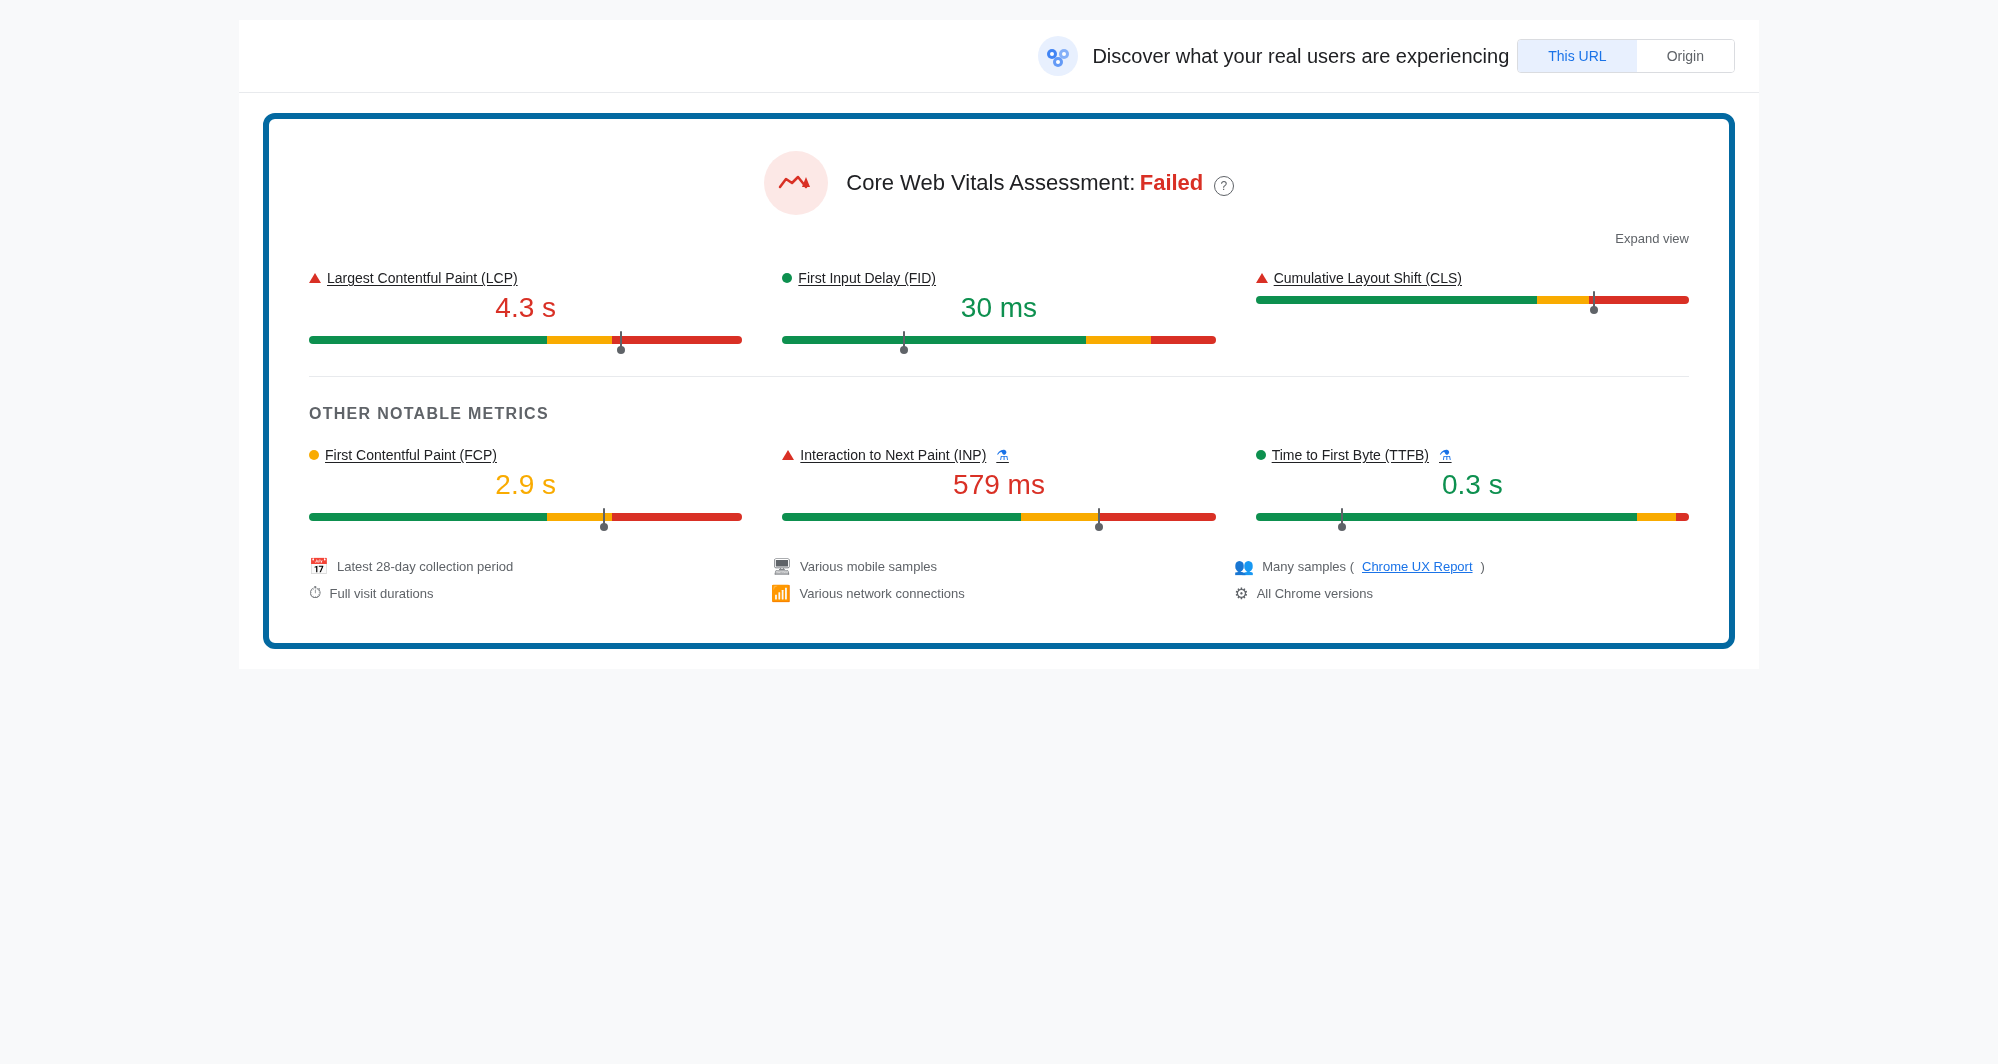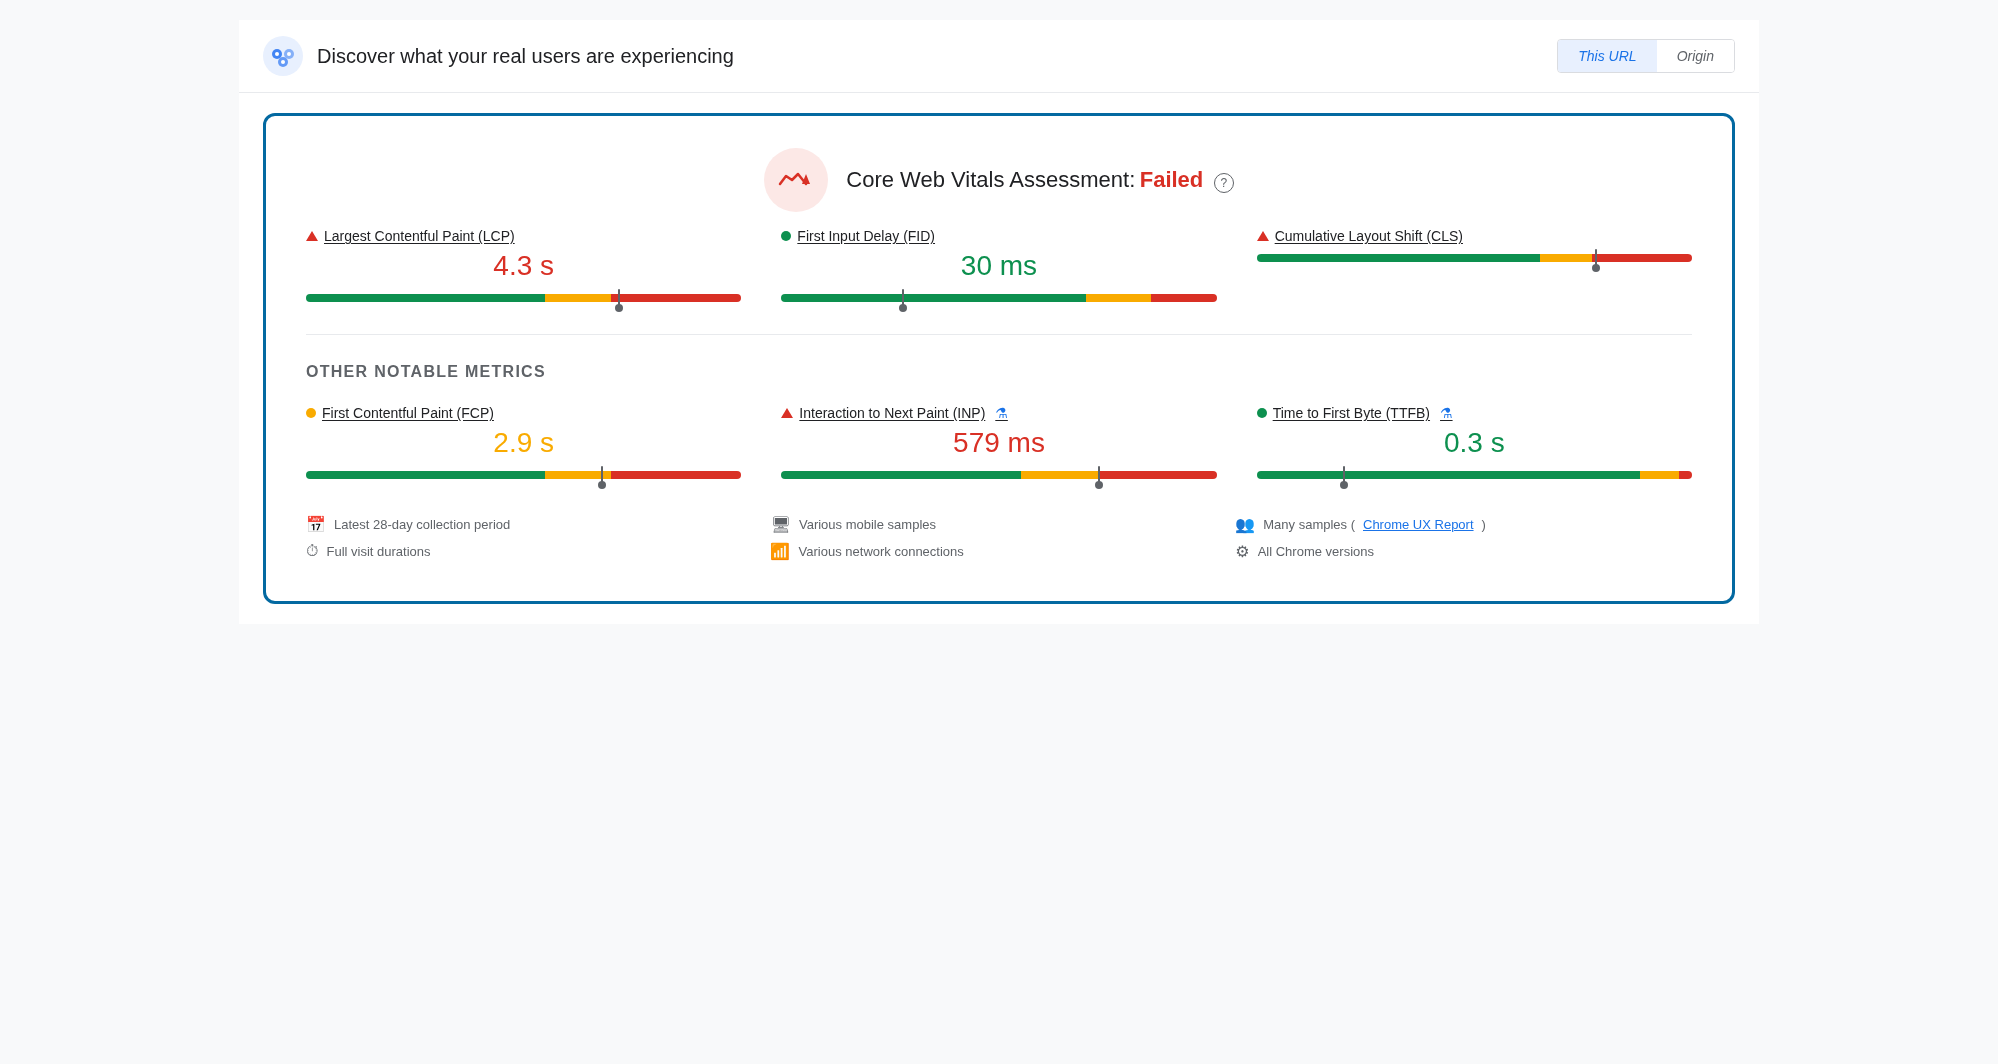"Discover what your real users" .header { justify-content: space-between -> flex-end }
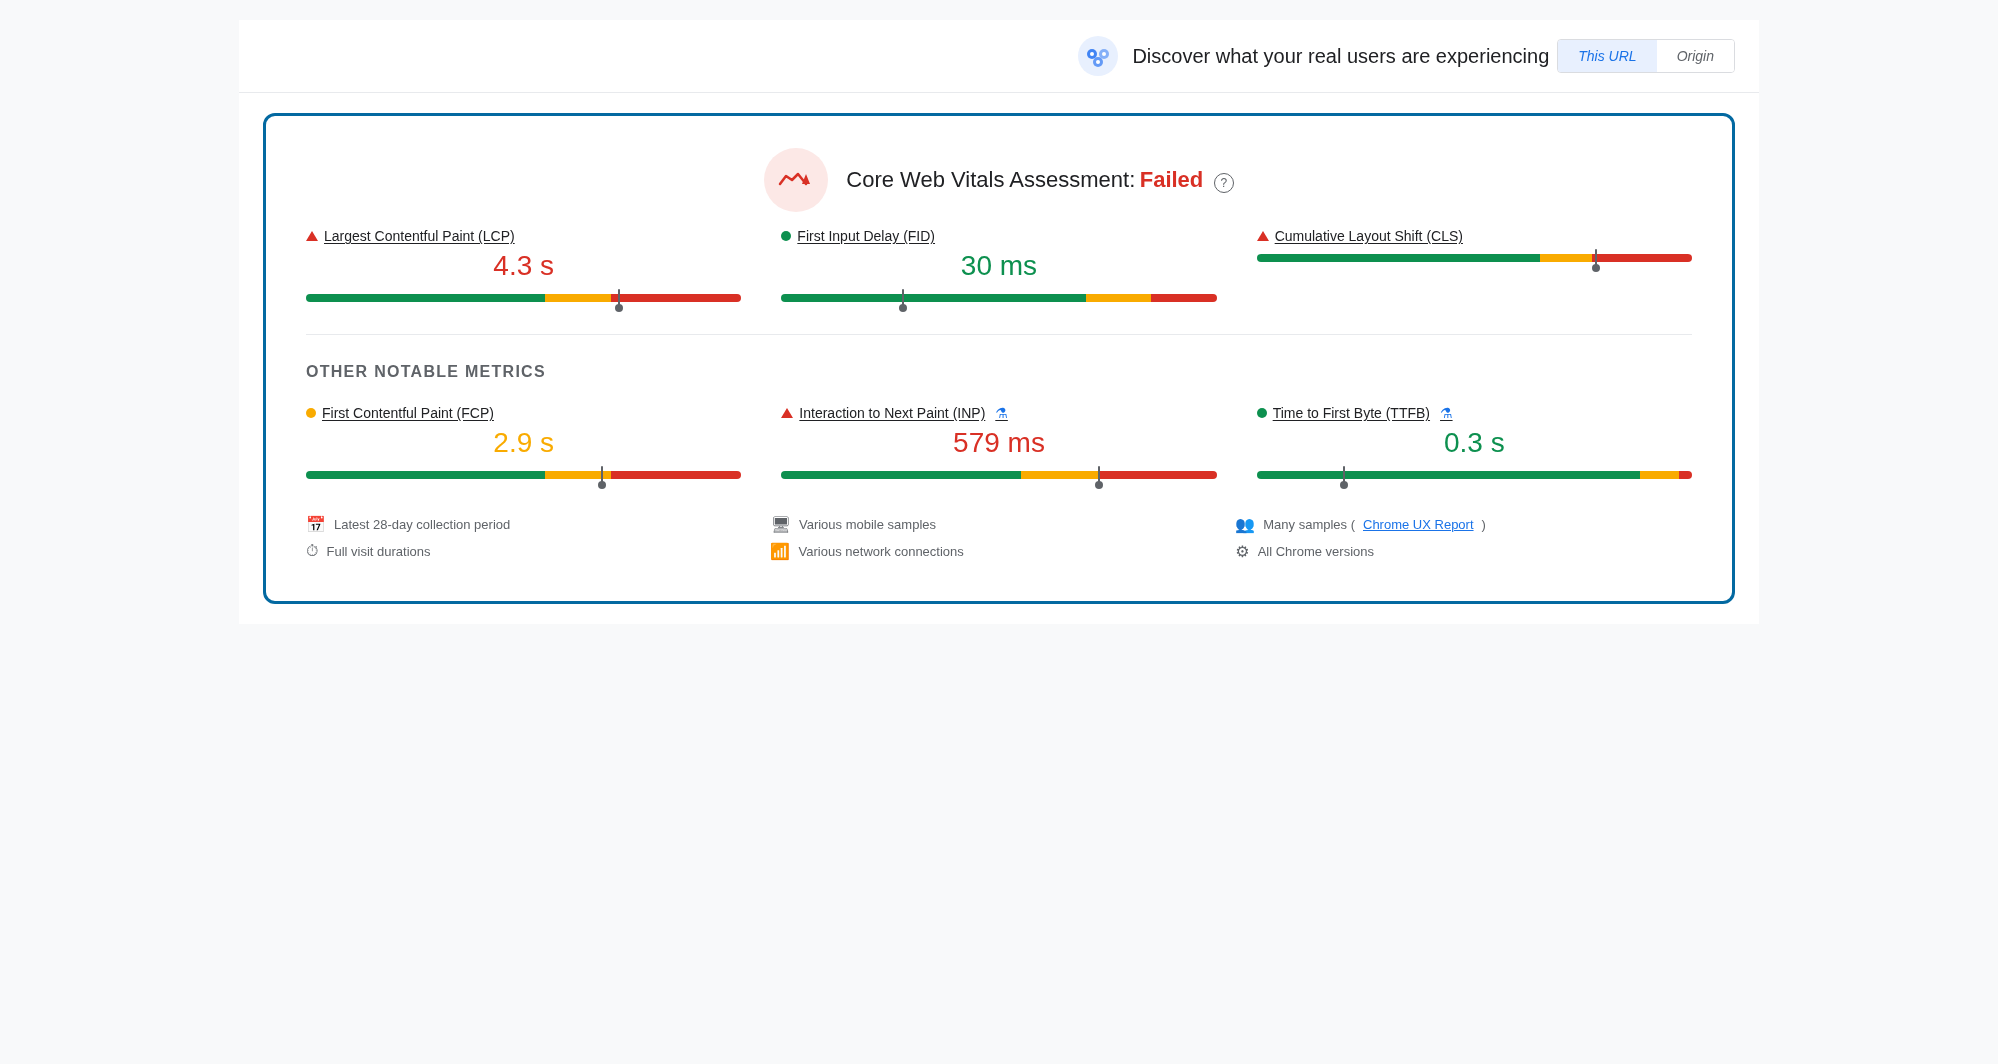"This URL" .url-toggle button { font-style: italic -> none; padding: 8px 20px -> 8px 30px }
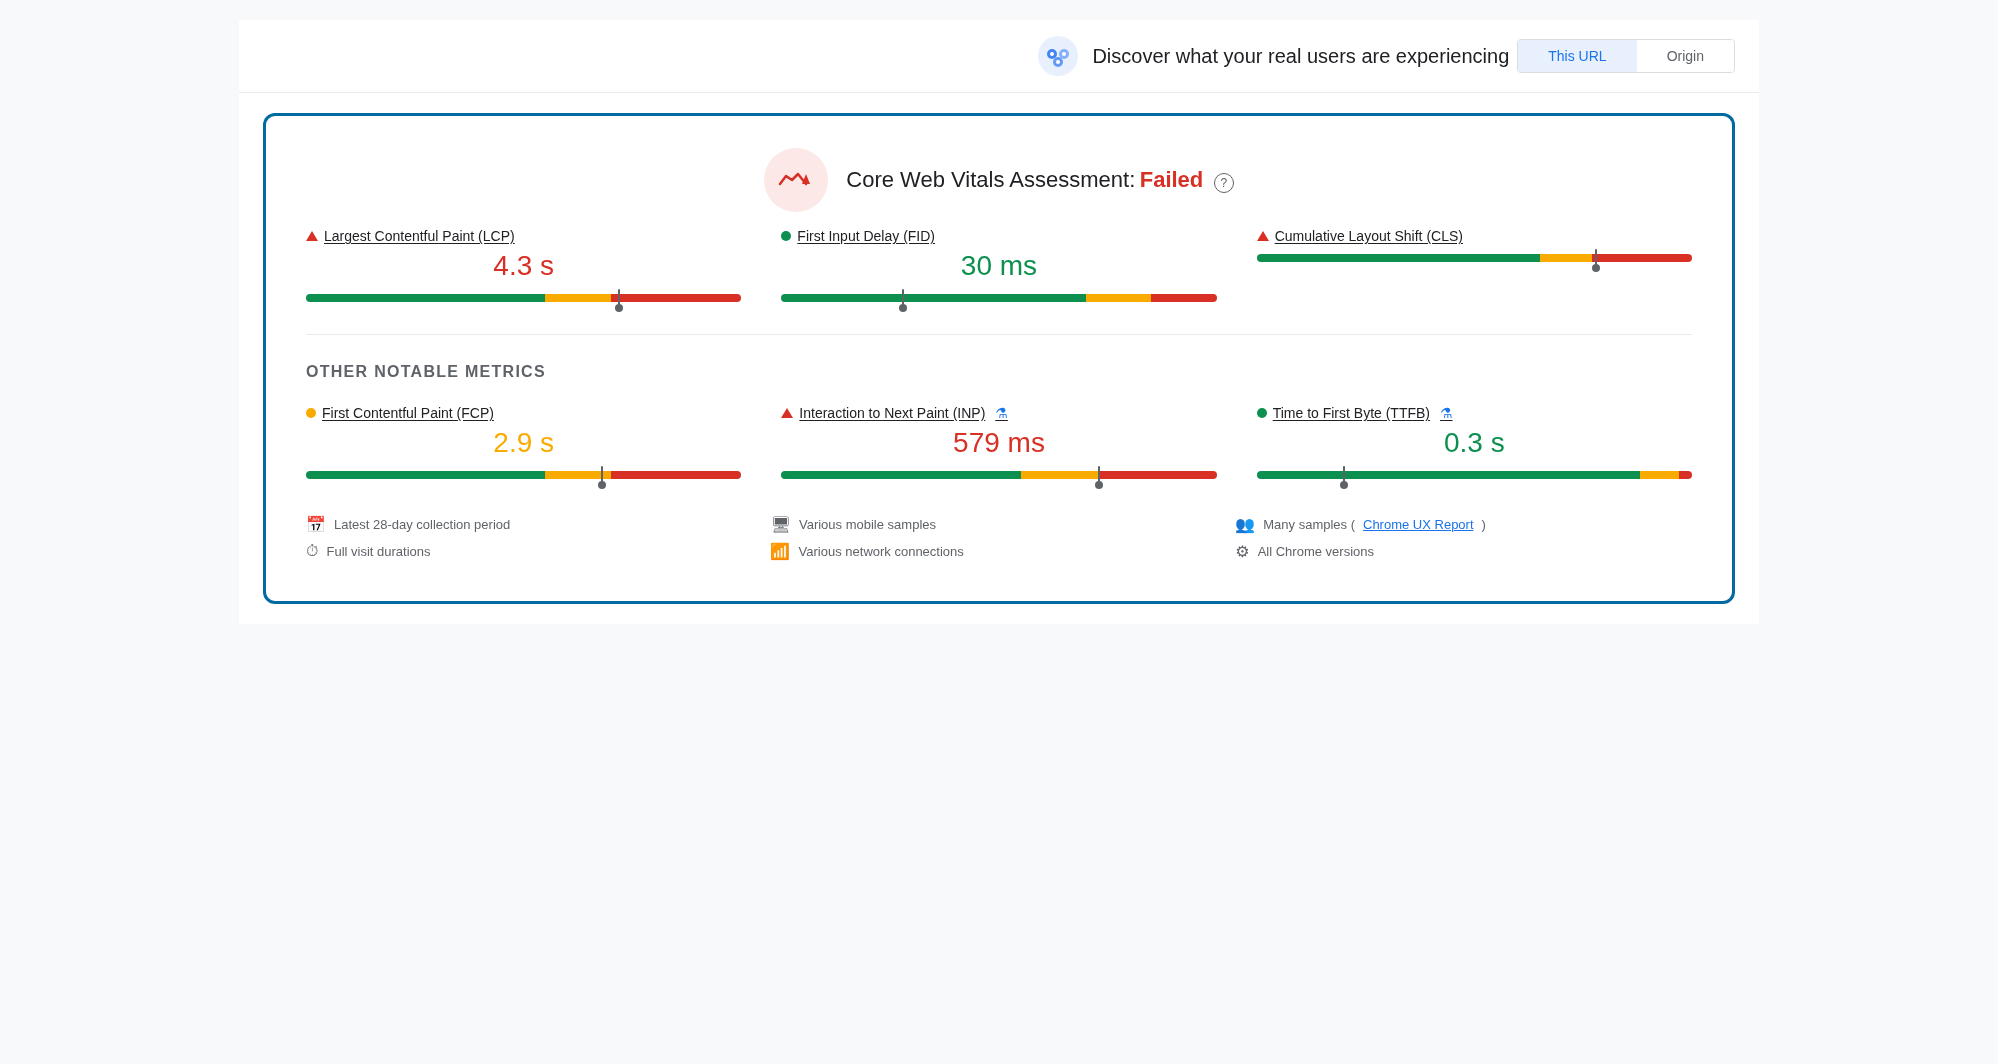"Core Web Vitals Assessment: Failed" .main-card { border: 3px solid #0369a1 -> 6px solid #0369a1 }
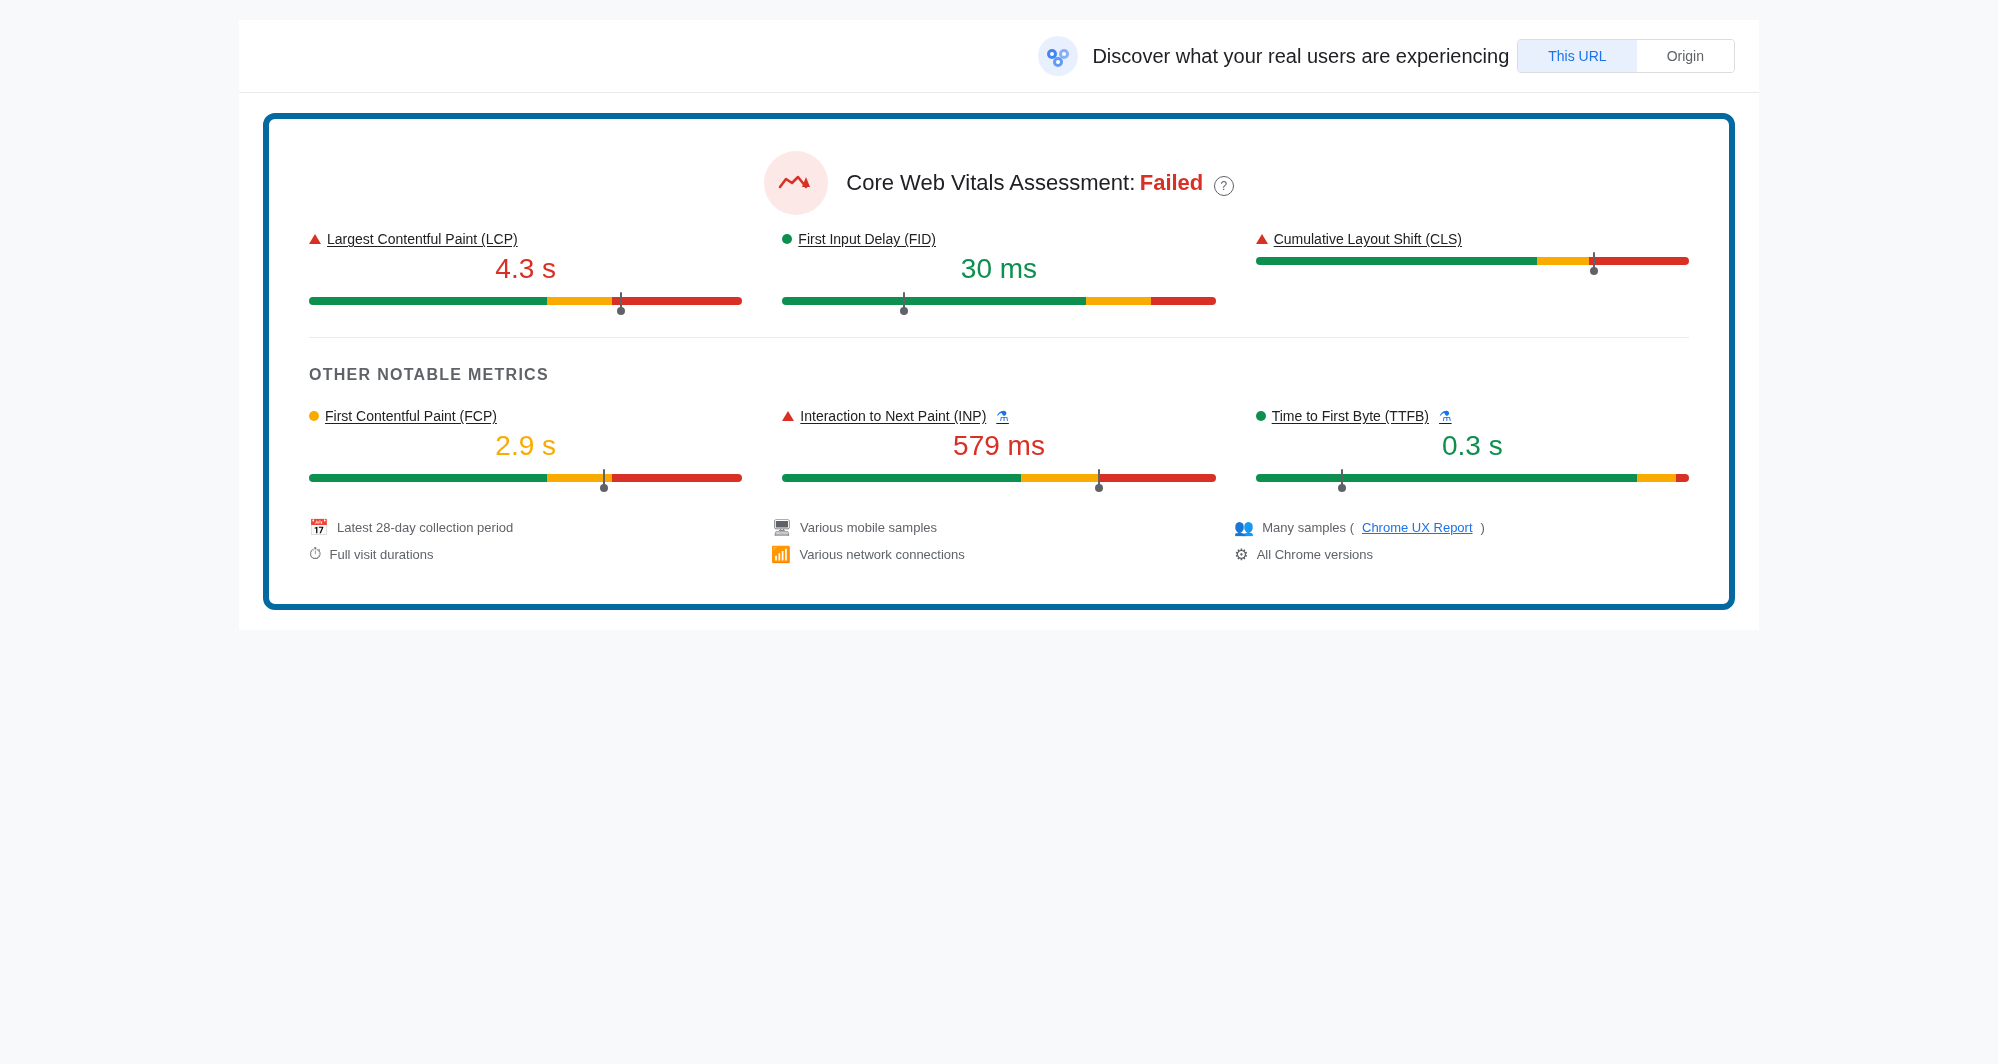"Expand view" div.expand-view { html: none -> <div>Expand view</div> }
